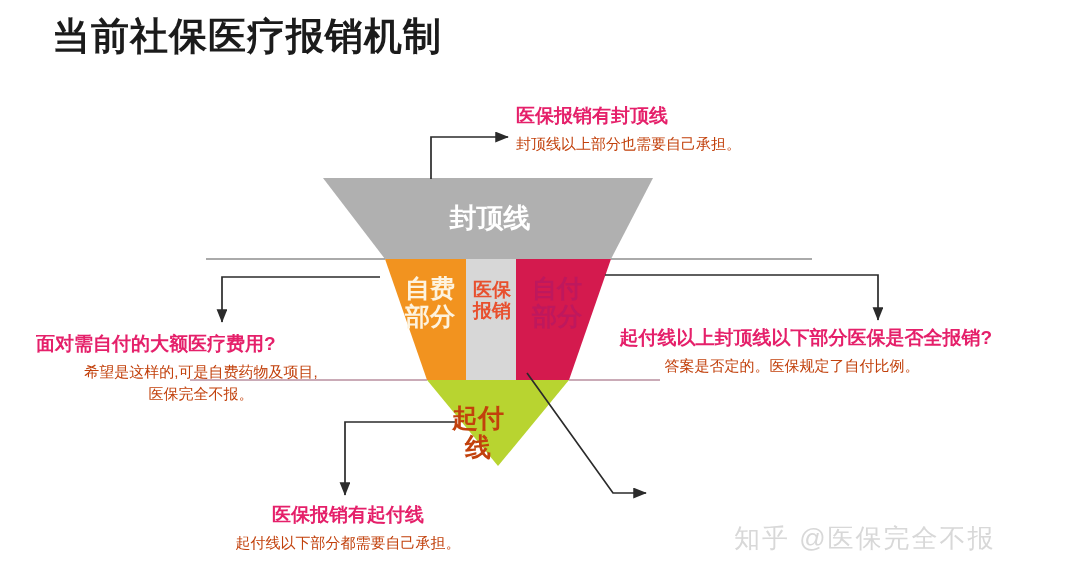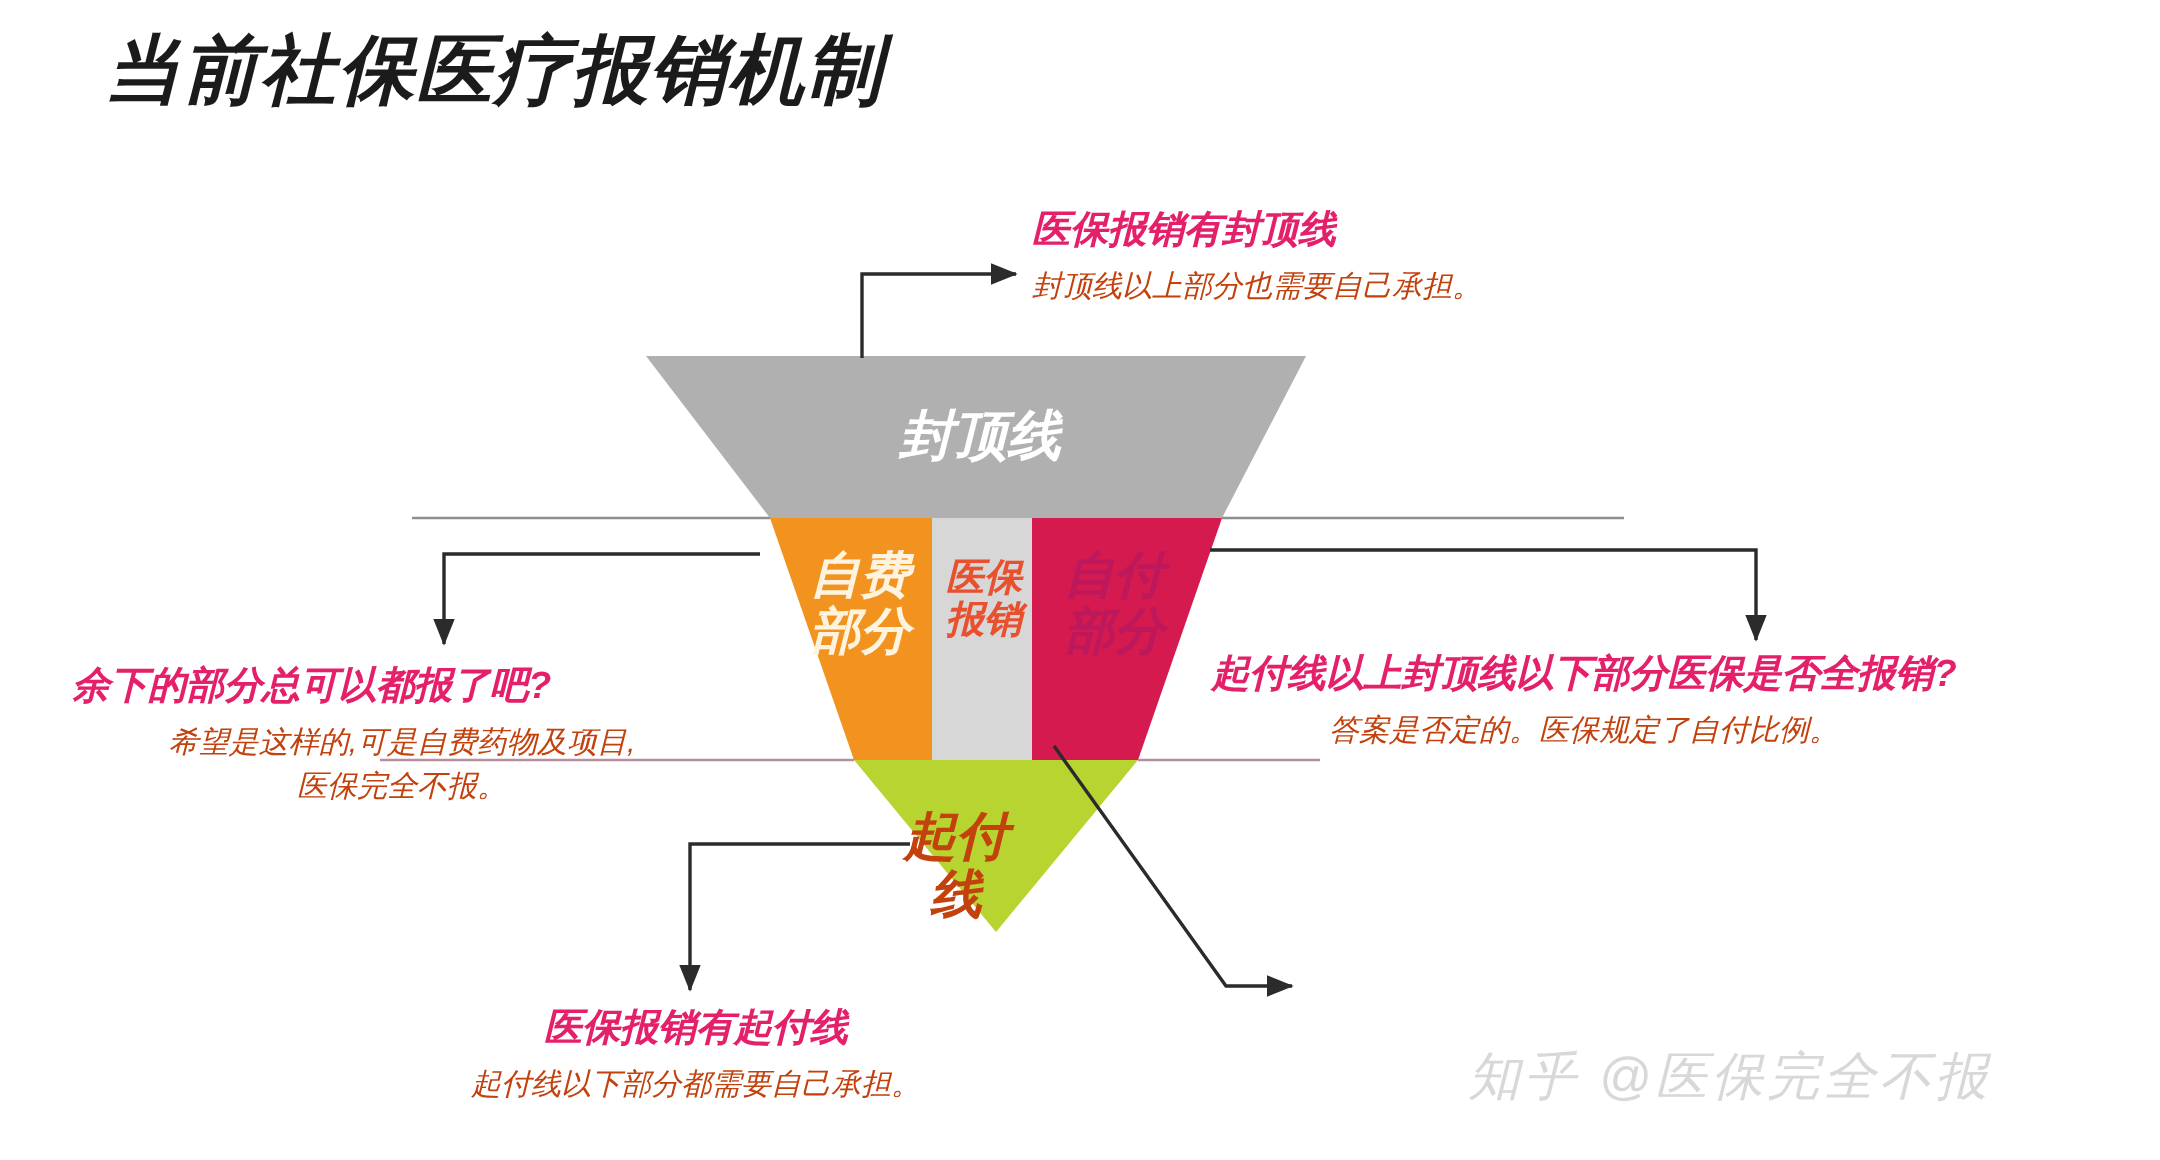"当前社保医疗报销机制" #canvas { font-style: italic -> none }
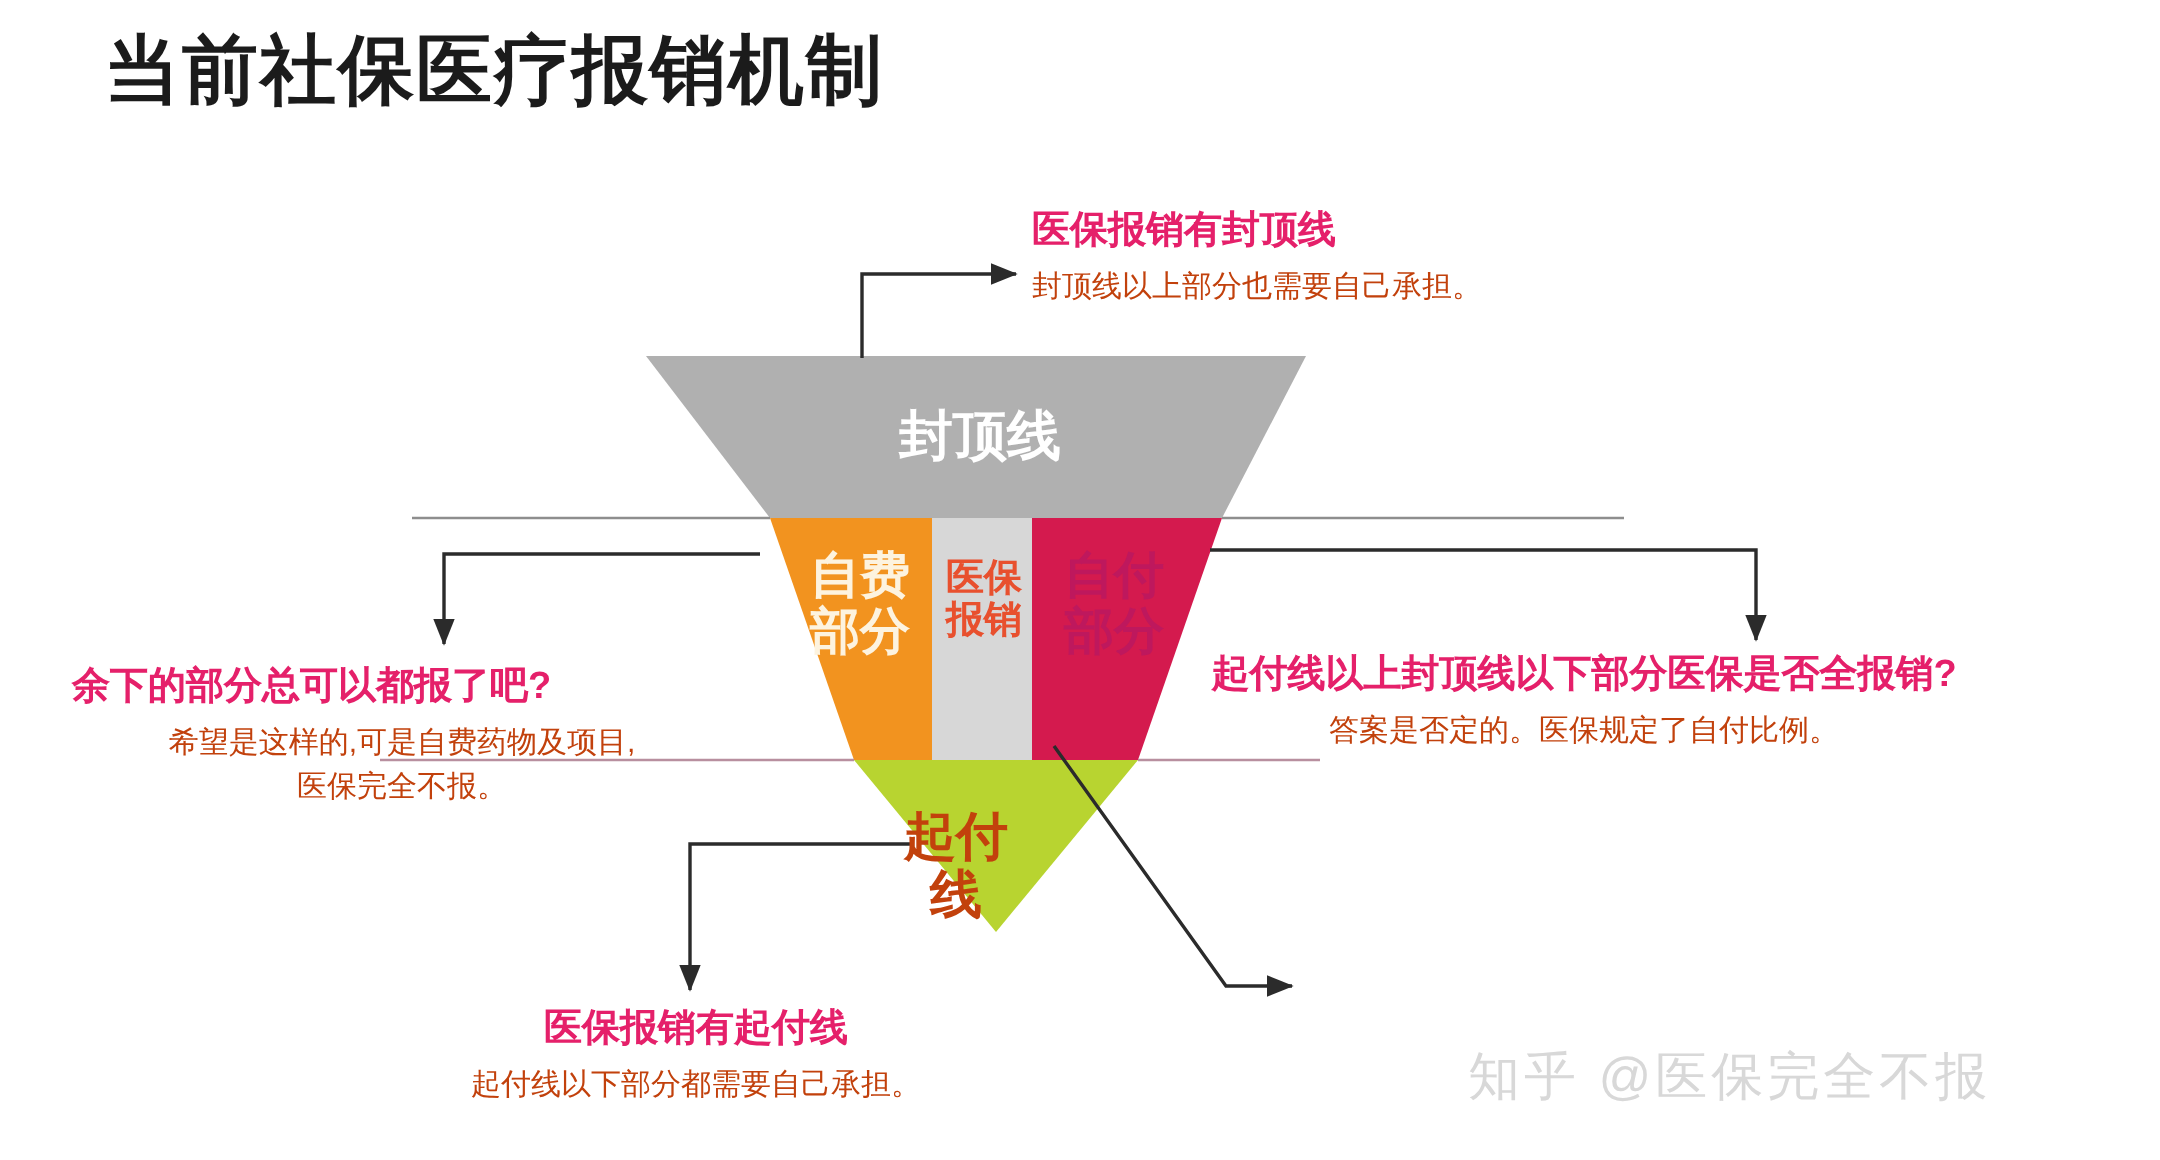"余下的部分总可以都报了吧?" div.anno-head { text: 余下的部分总可以都报了吧 -> 面对需自付的大额医疗费用 }
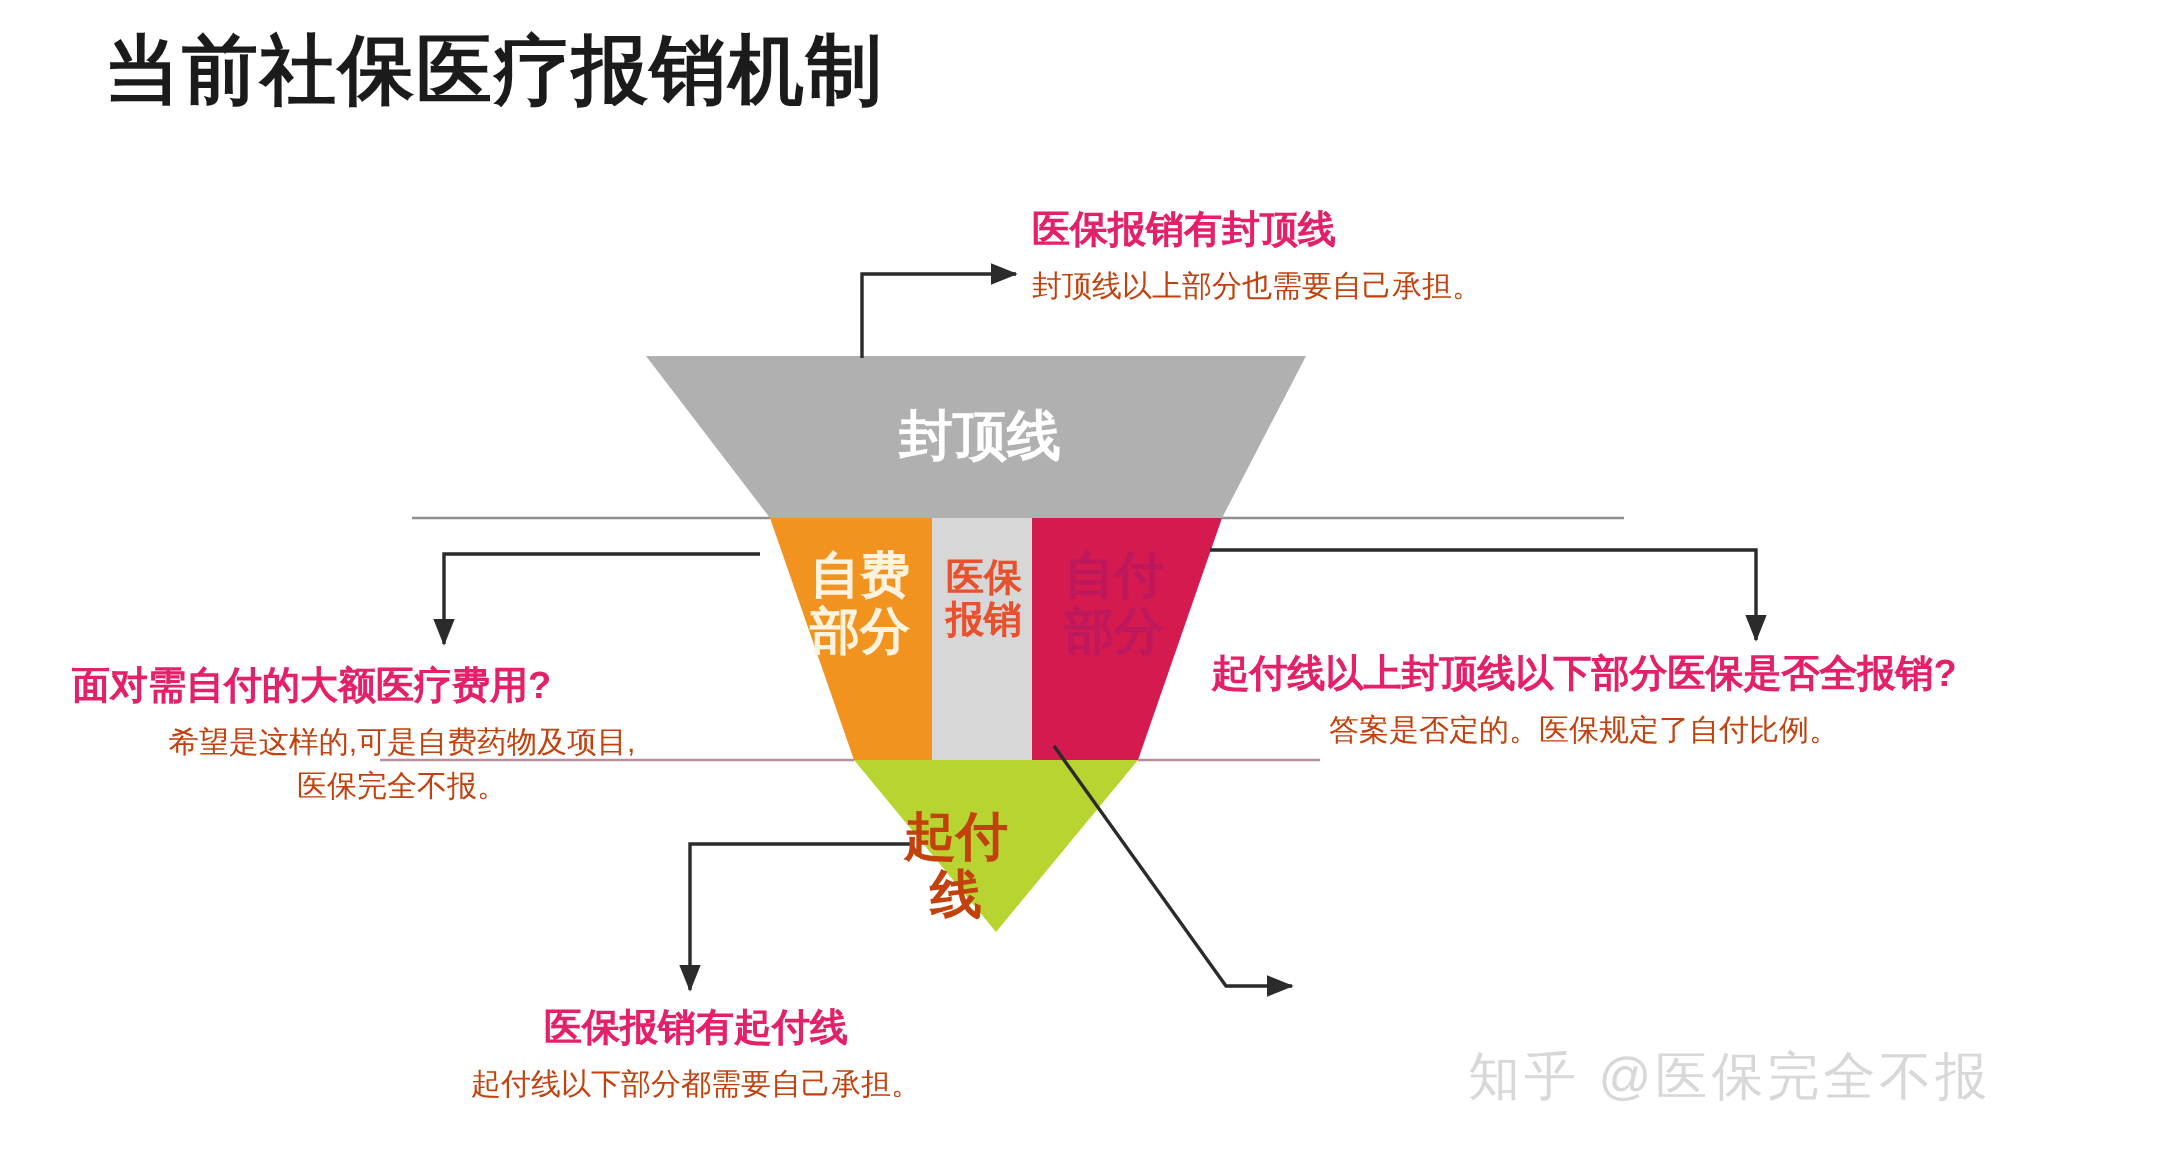"起付线以上封顶线以下部分医保是否全报销?" .anno-right .anno-head { text-align: center -> right }
